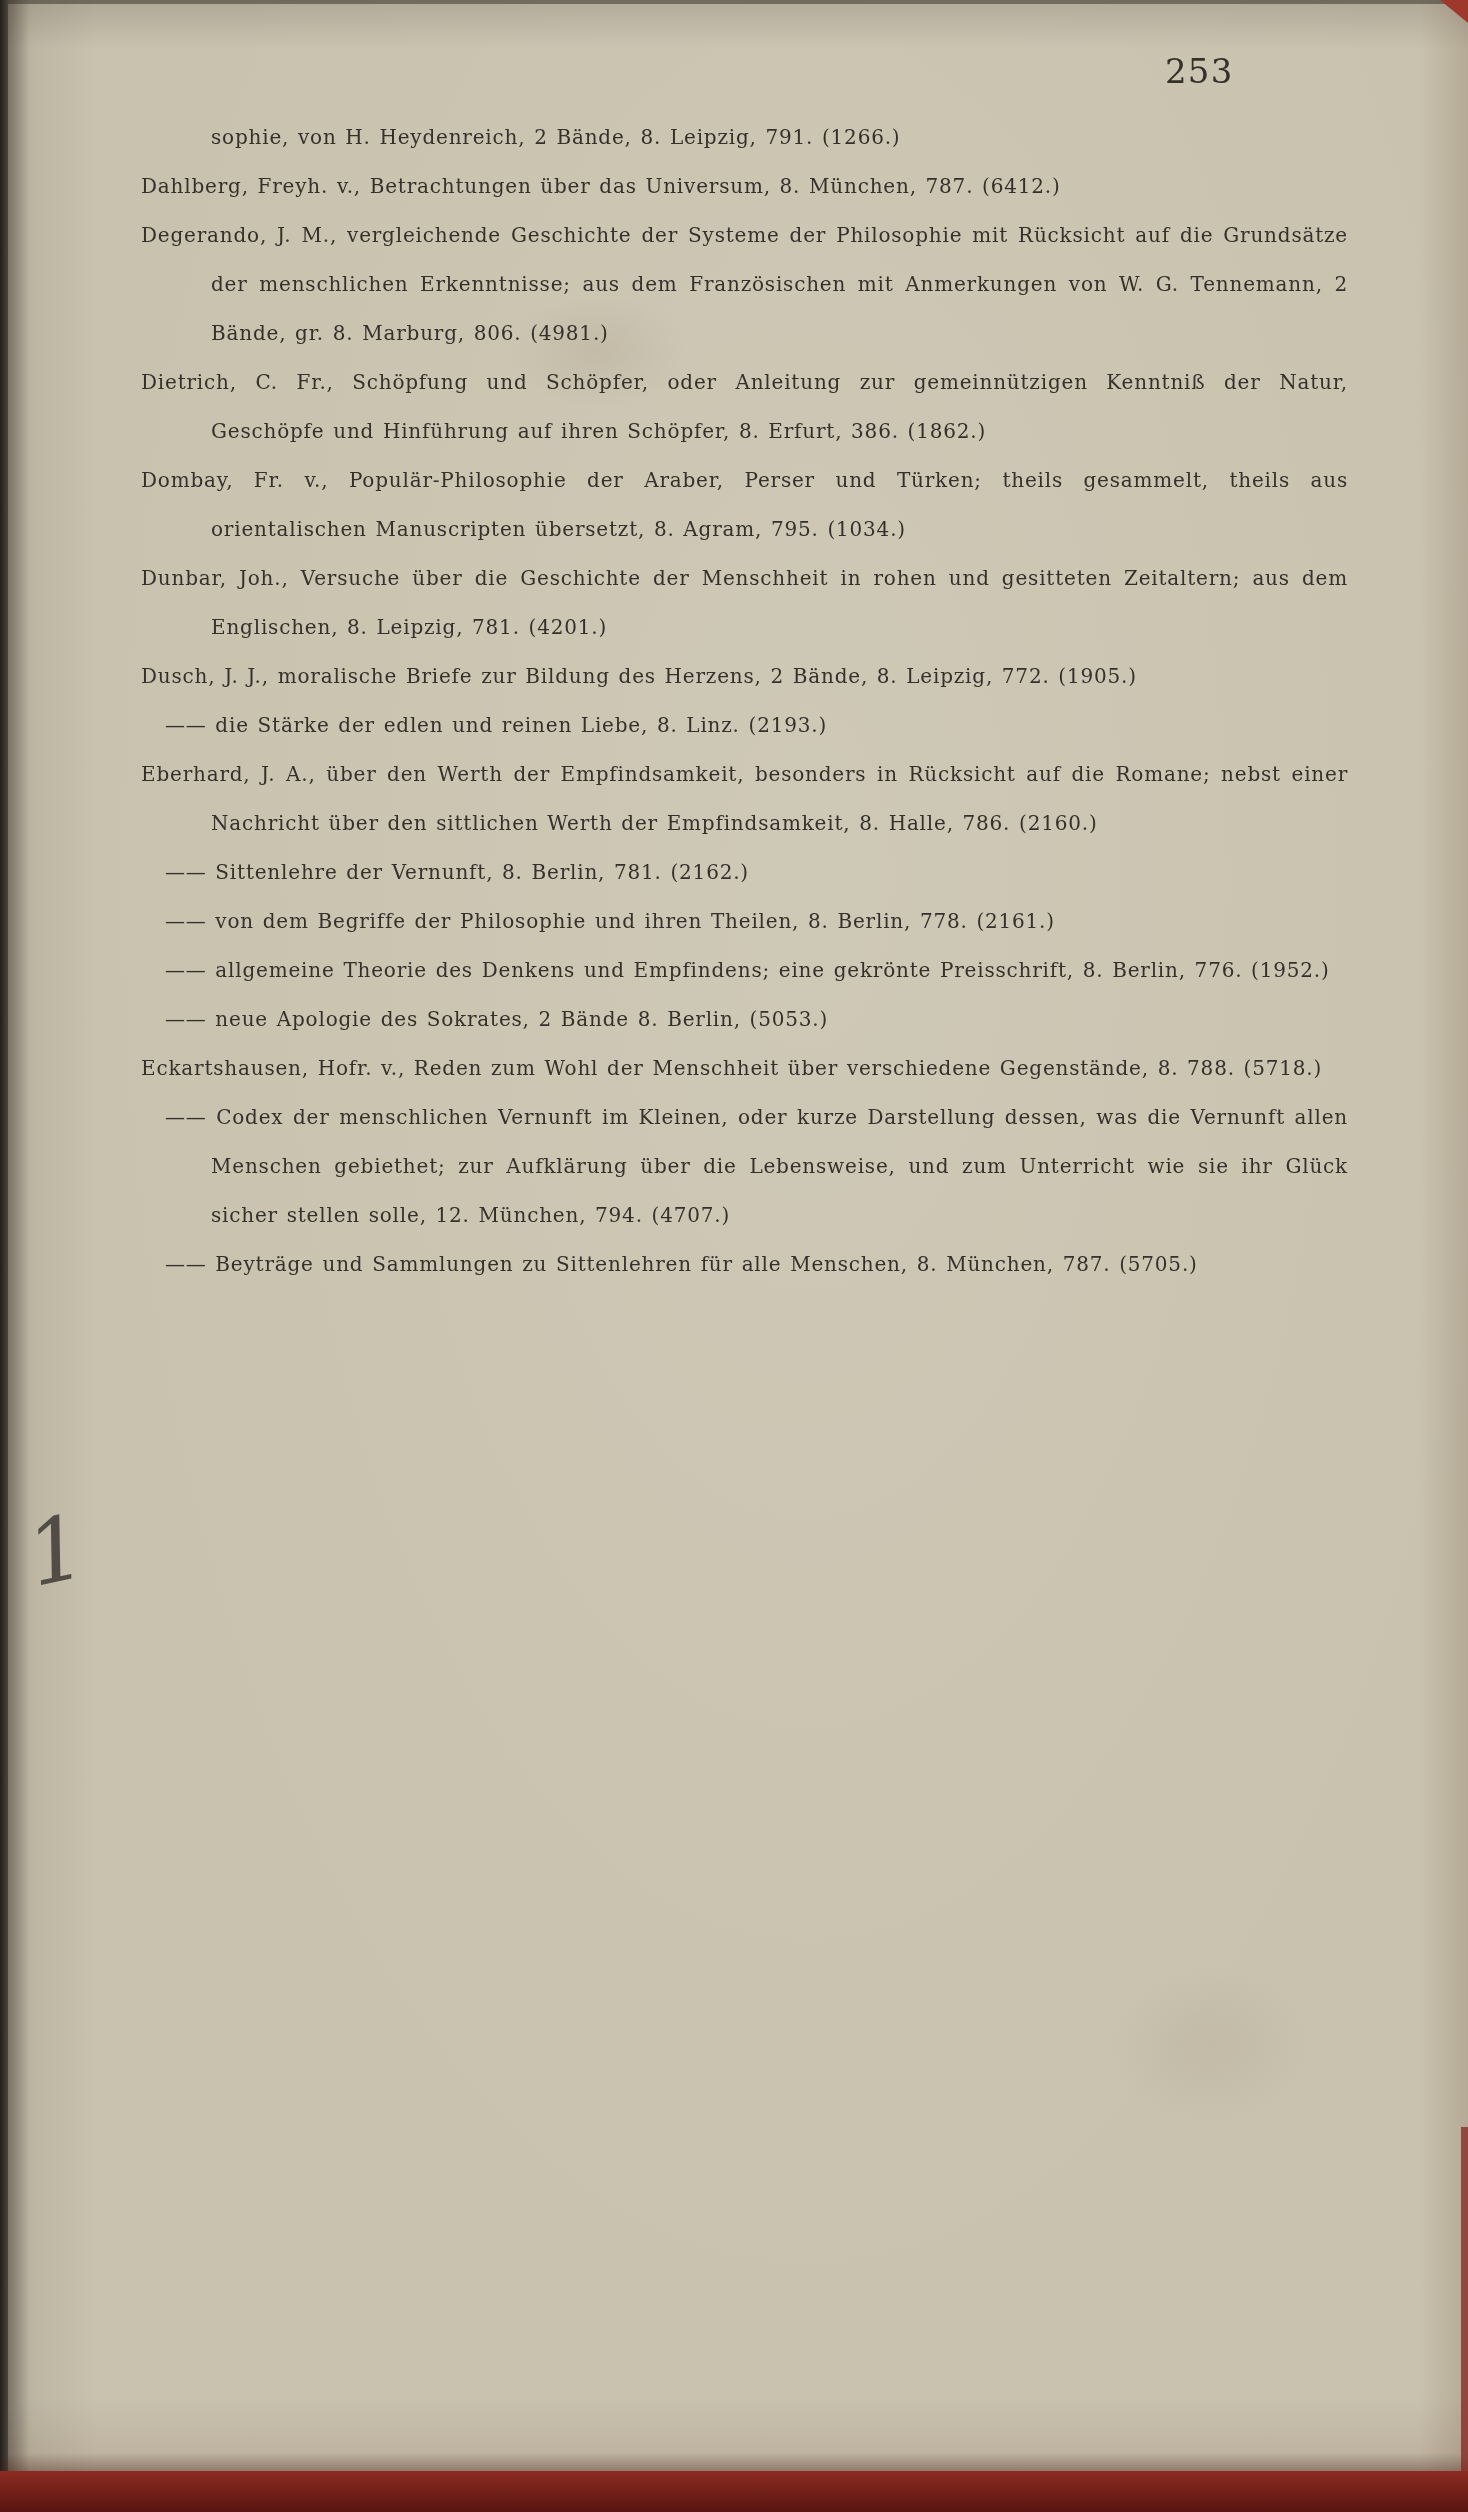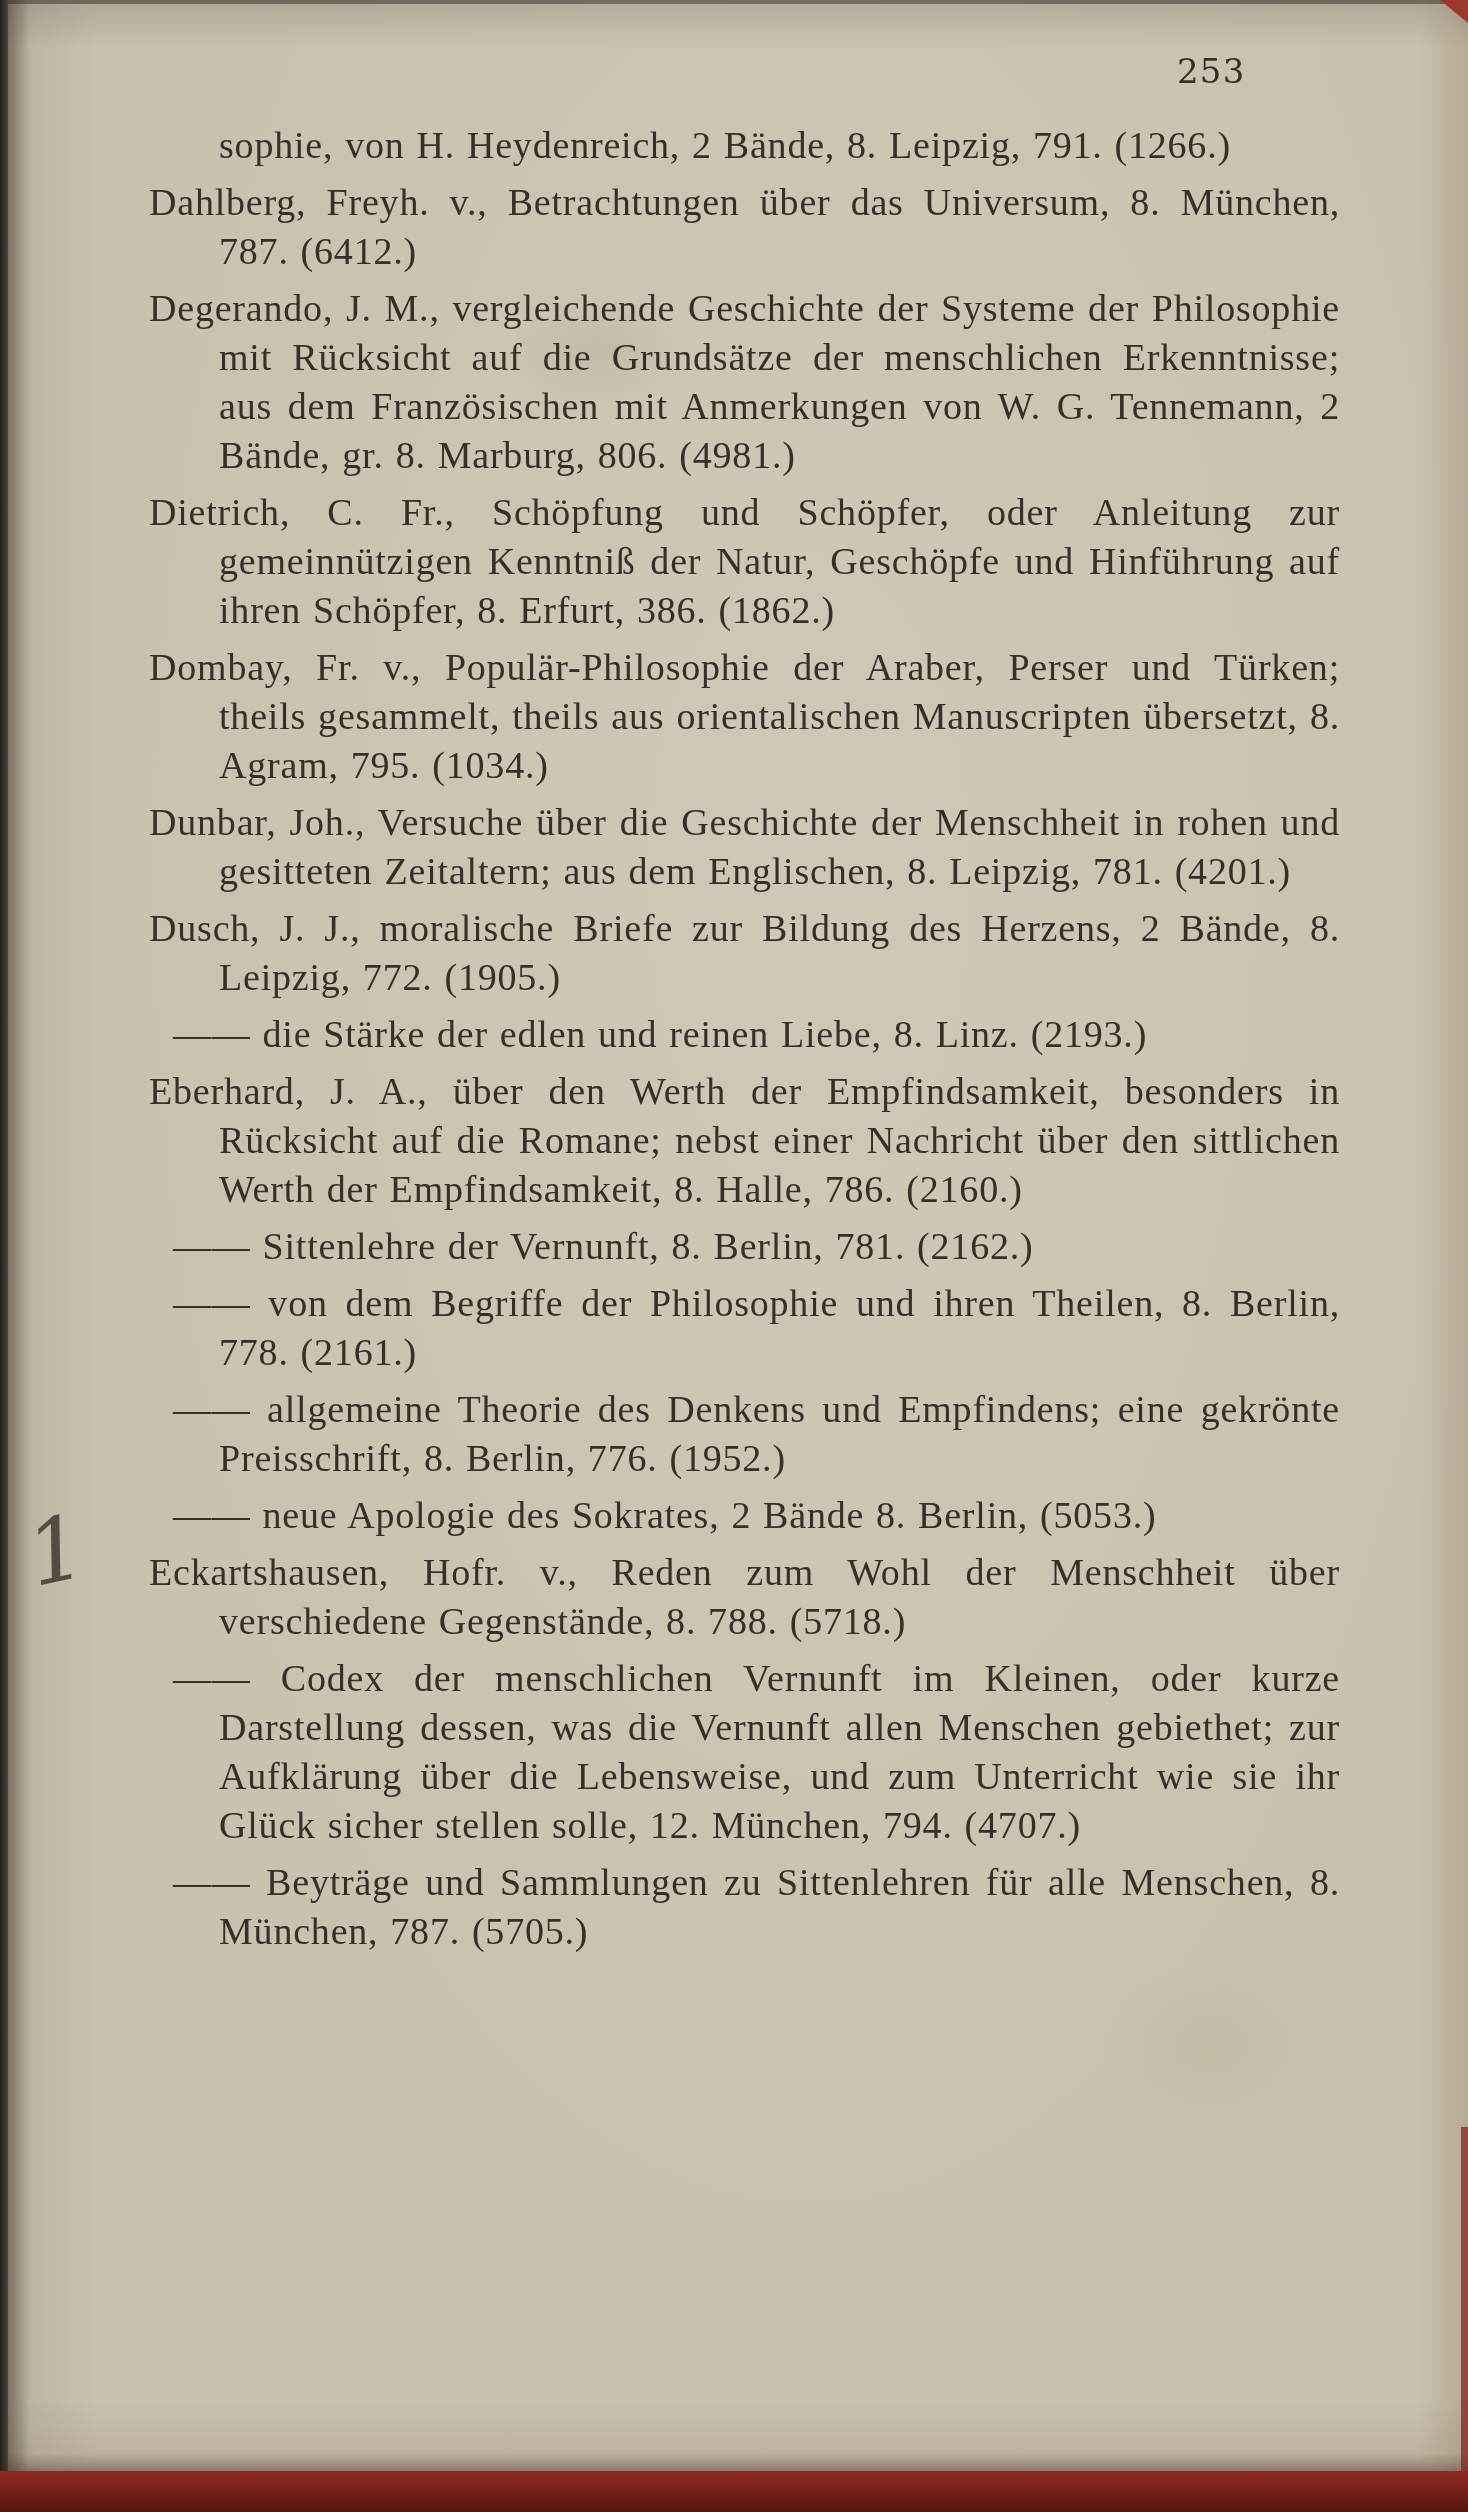"253" .page-number { margin-left: 12px -> none }
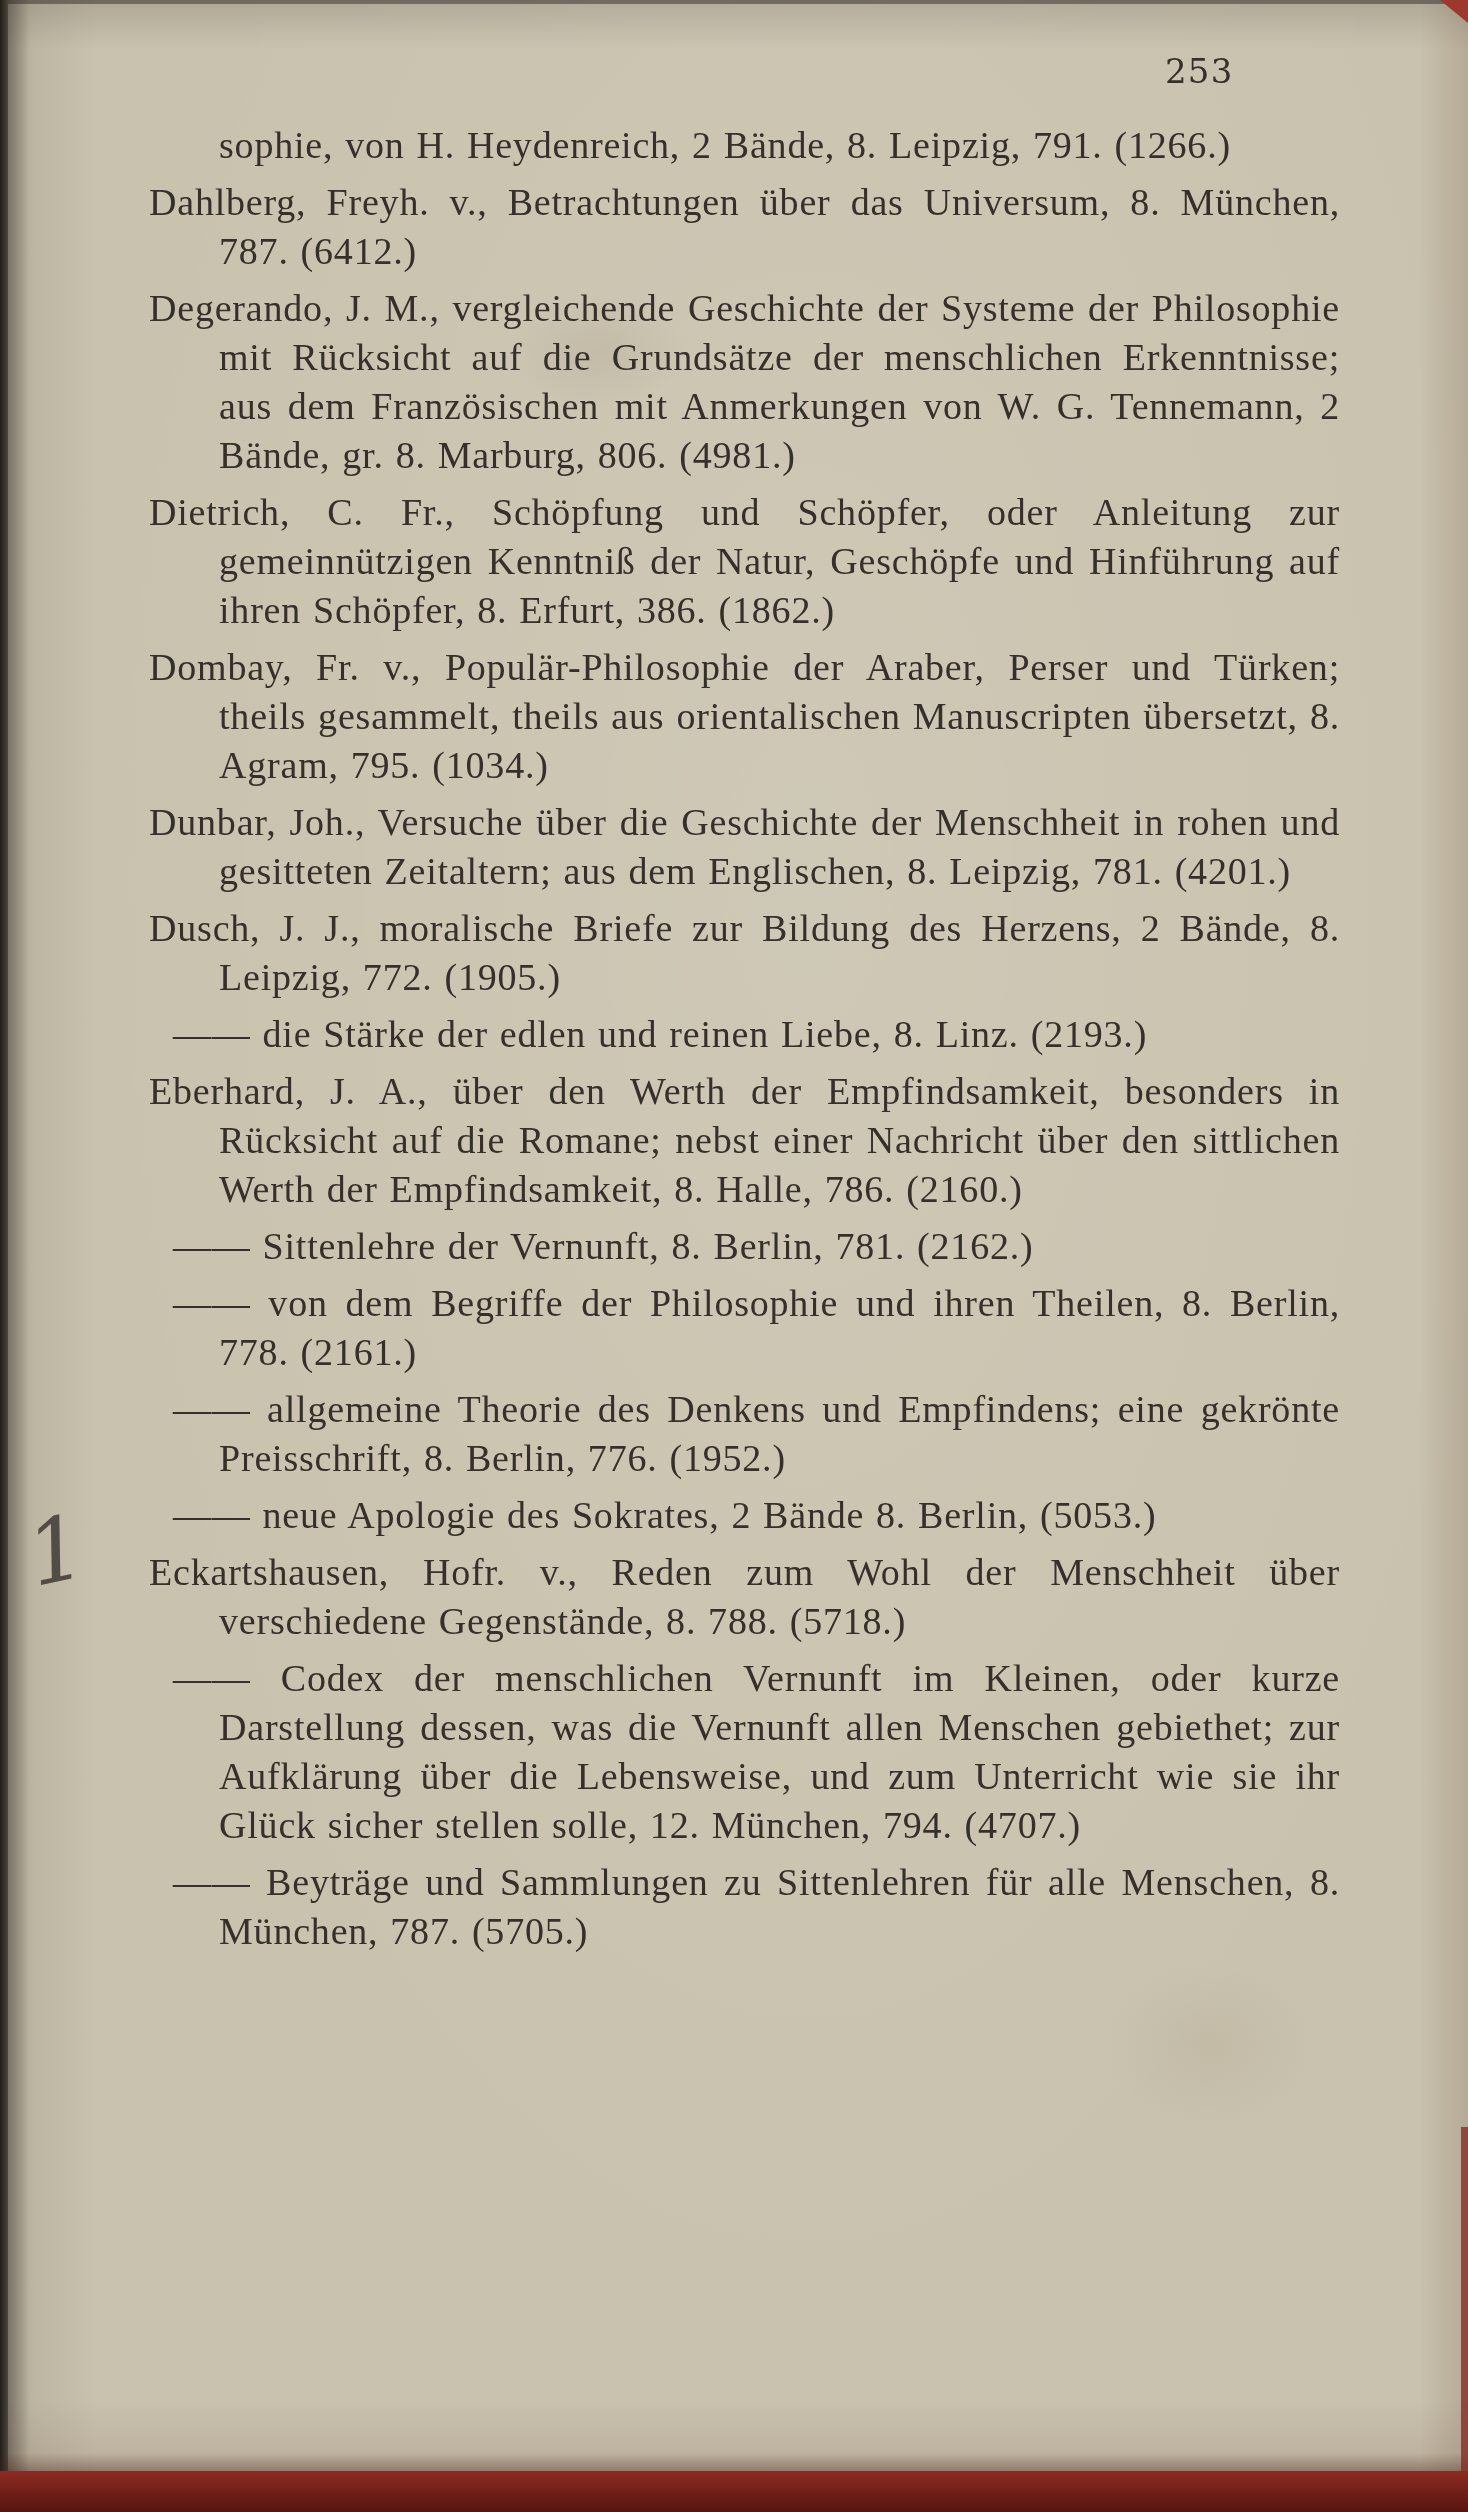"sophie, von H. Heydenreich, 2" .entries p { font-family: Liberation Serif, serif -> none; font-size: 38px -> 20px; margin: 8px -> 0 }
